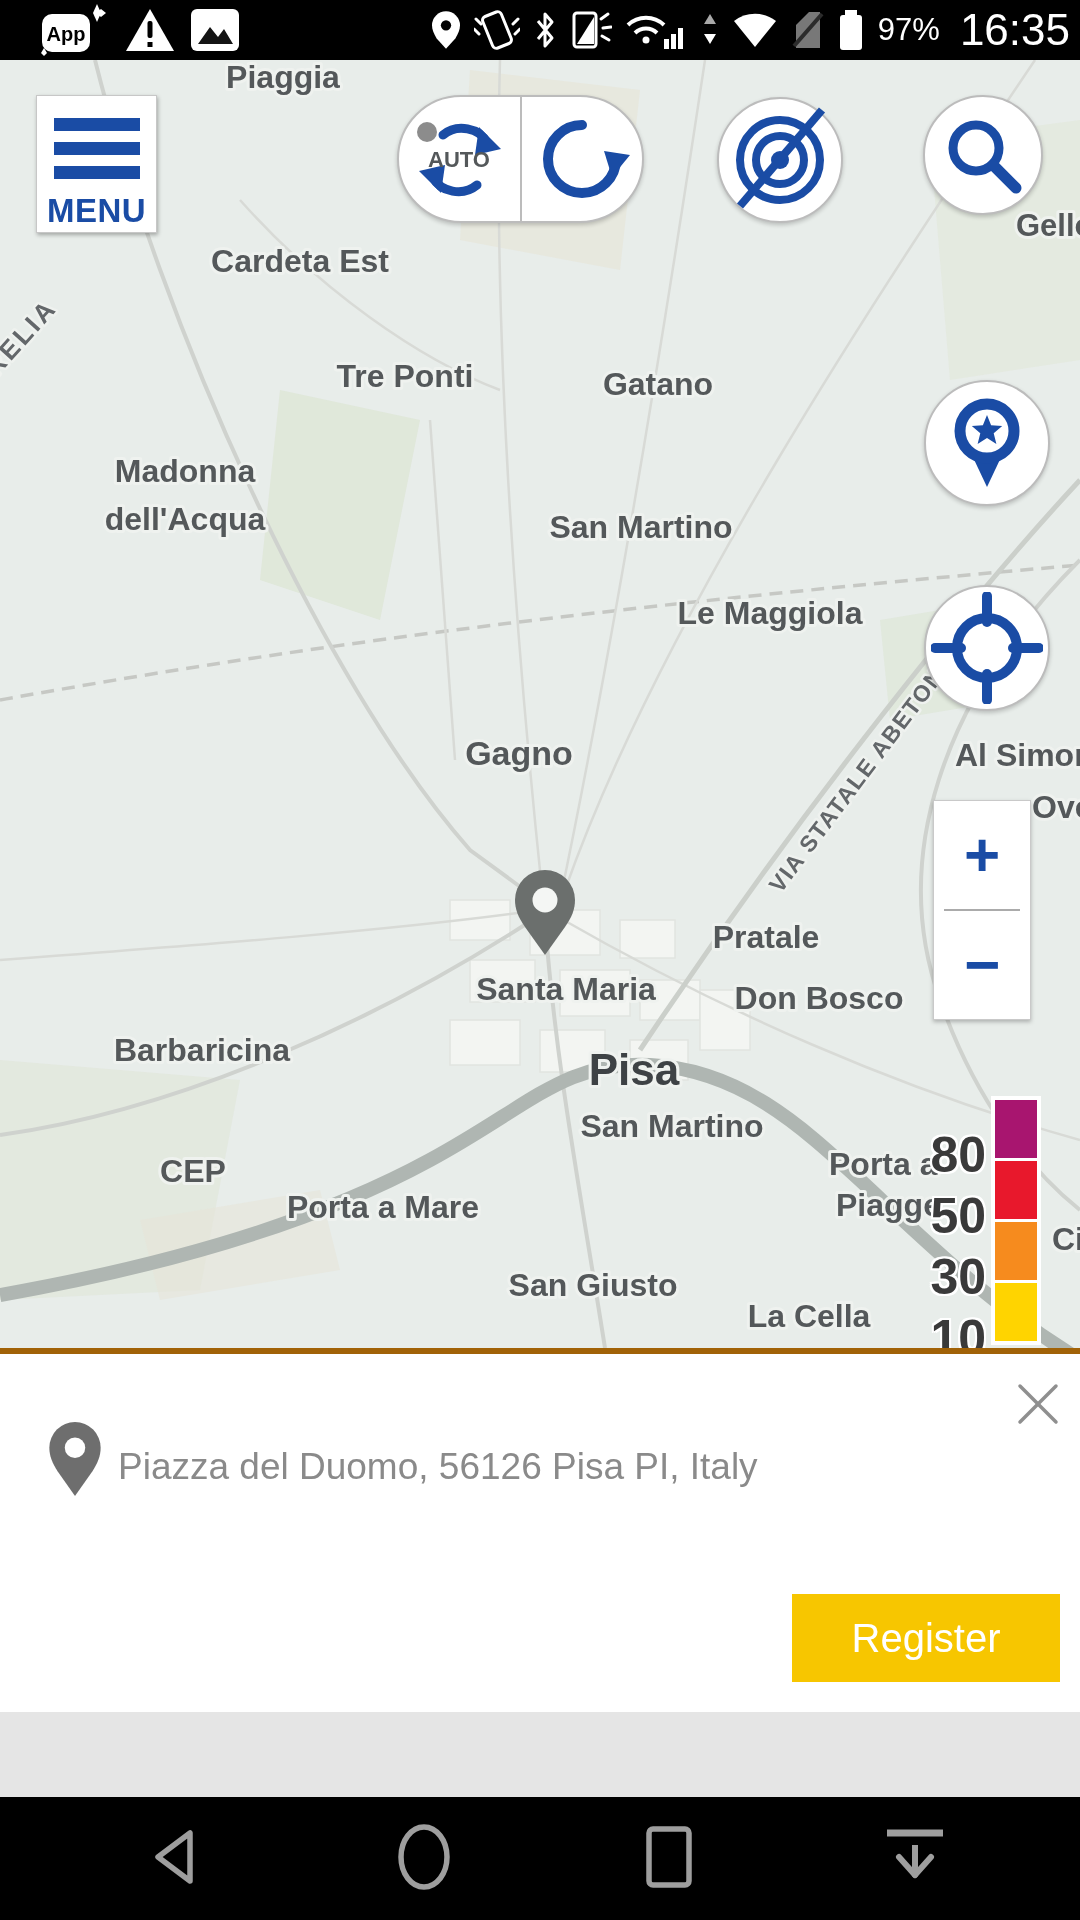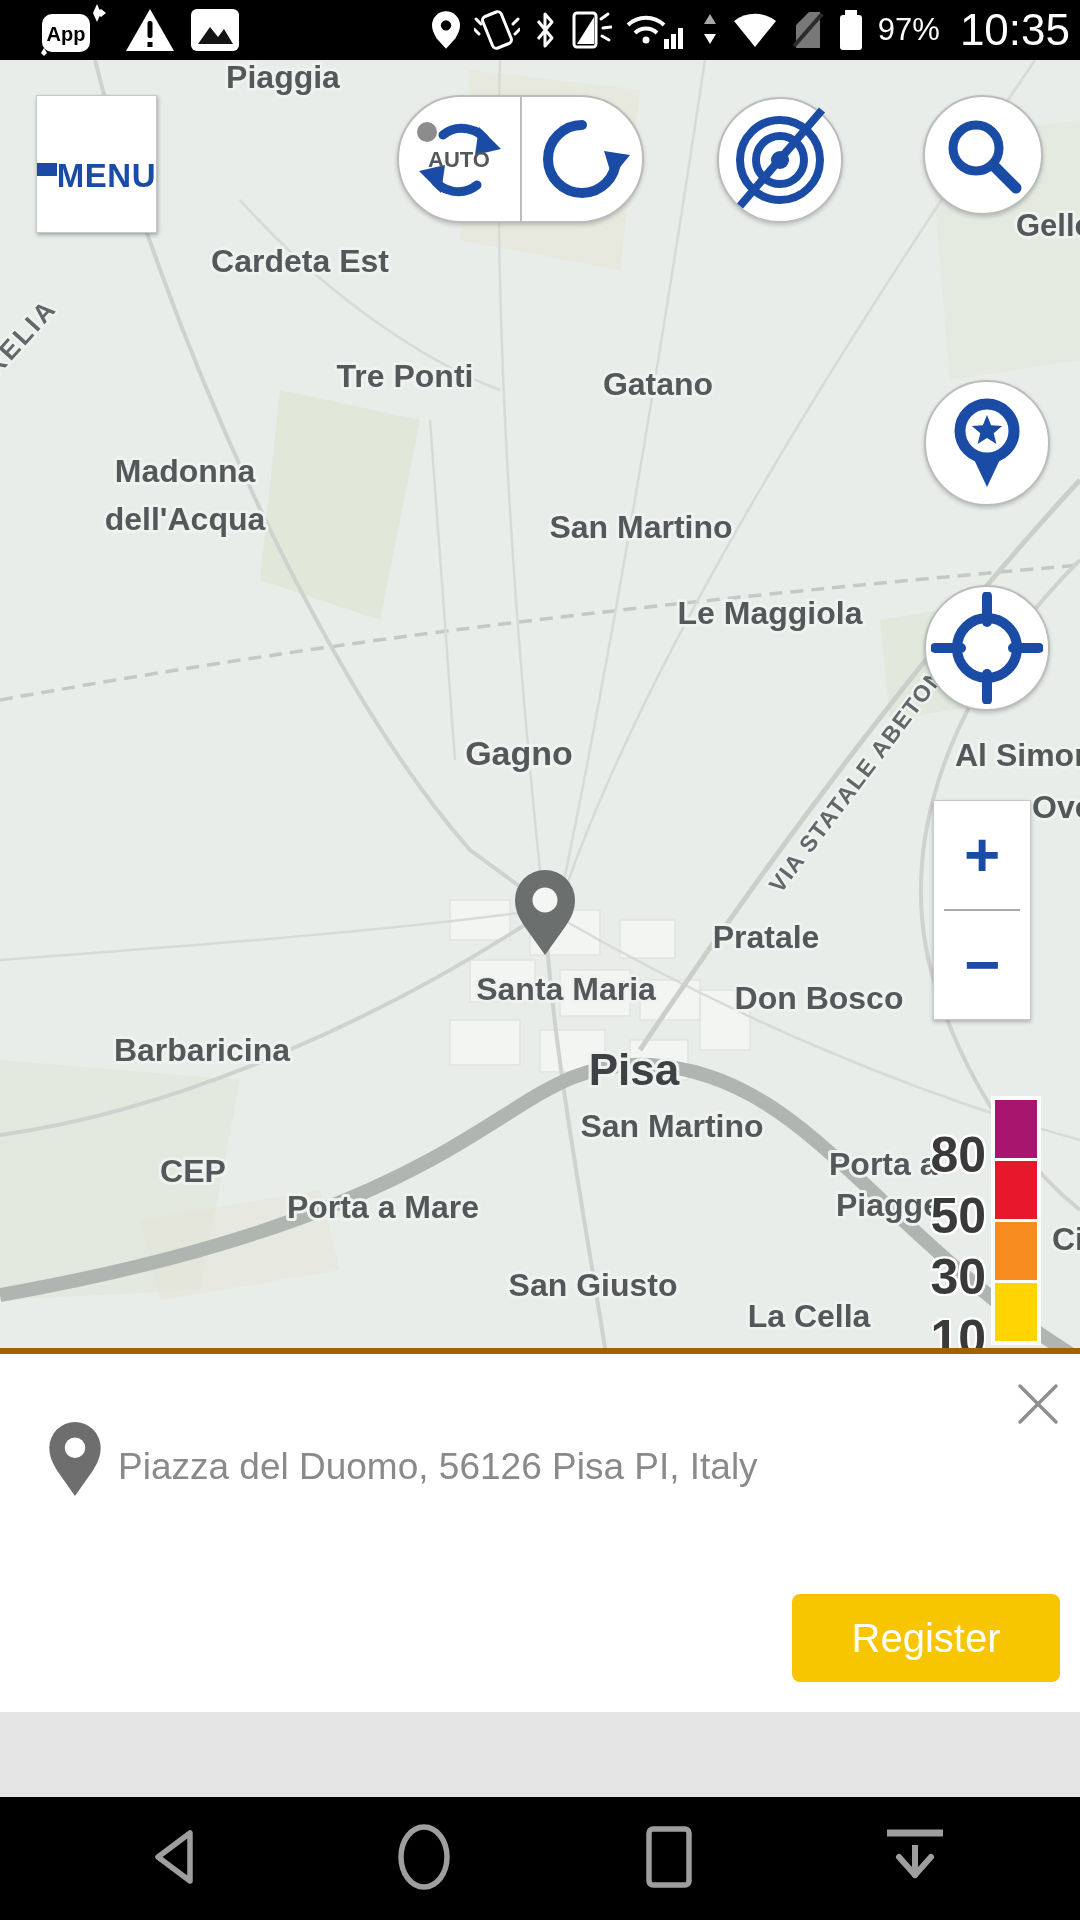"10:35" span.sb-time { text: 10:35 -> 16:35 }
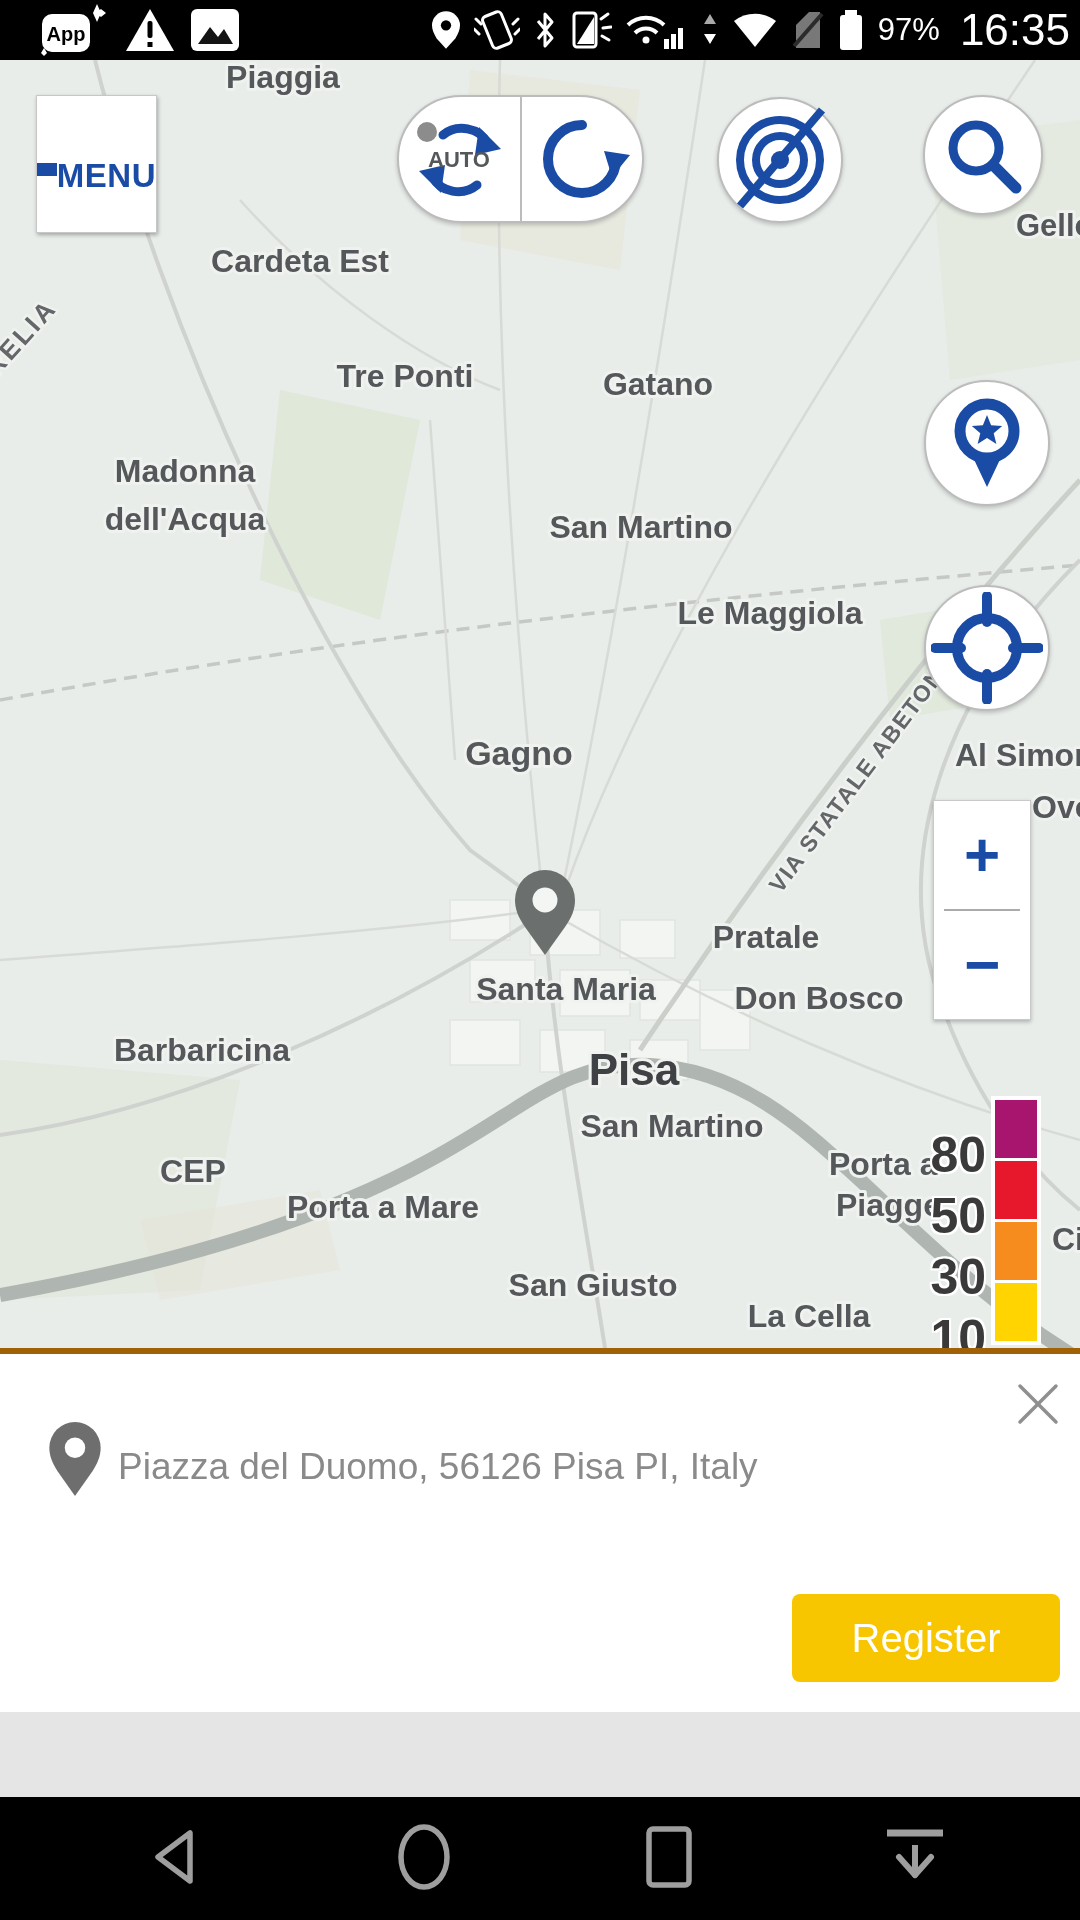"MENU" .menu-btn { flex-direction: row -> column }
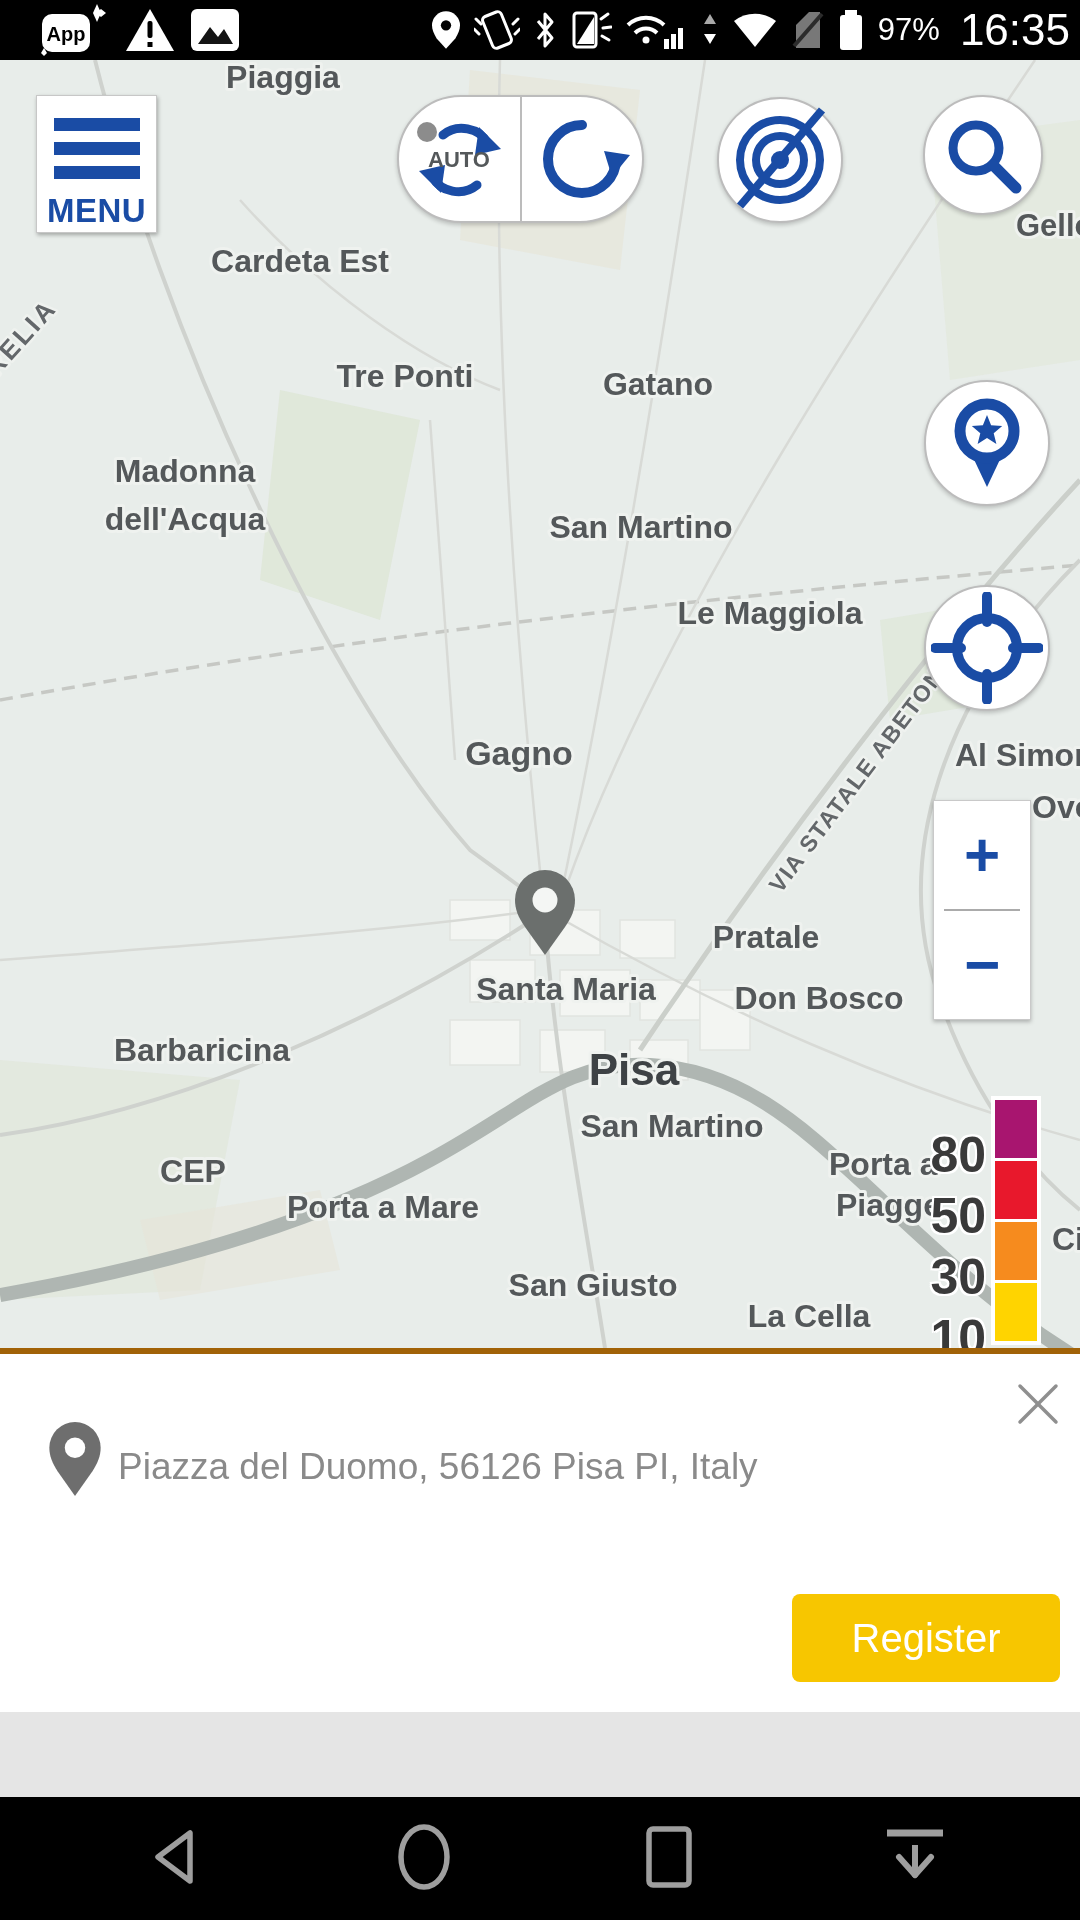"Register" .register { border-radius: 8px -> 0 }
